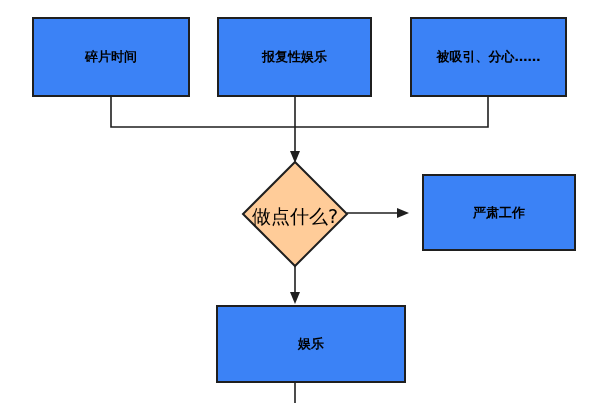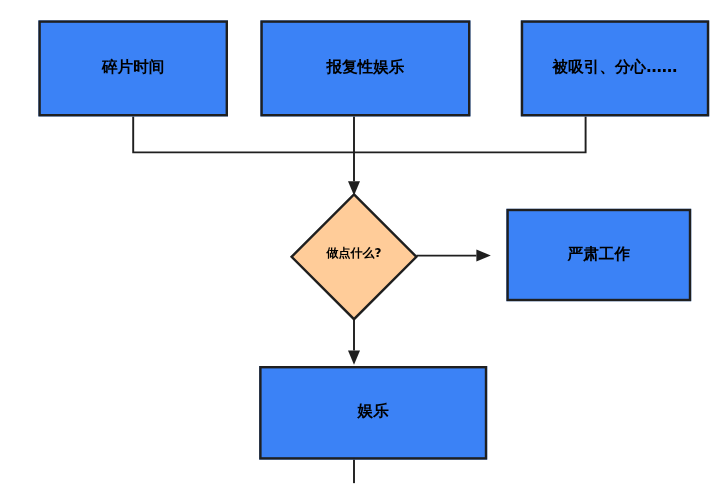"报复性娱乐" #node-revenge { width: 175px -> 155px }
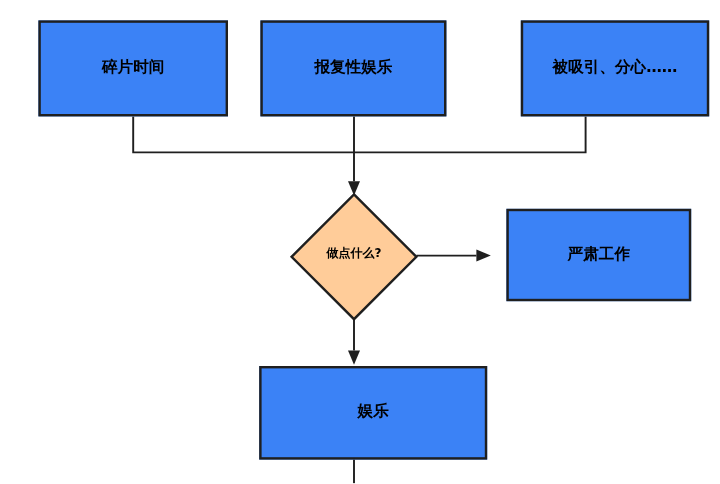"被吸引、分心……" #node-distracted { margin-left: 24px -> none }
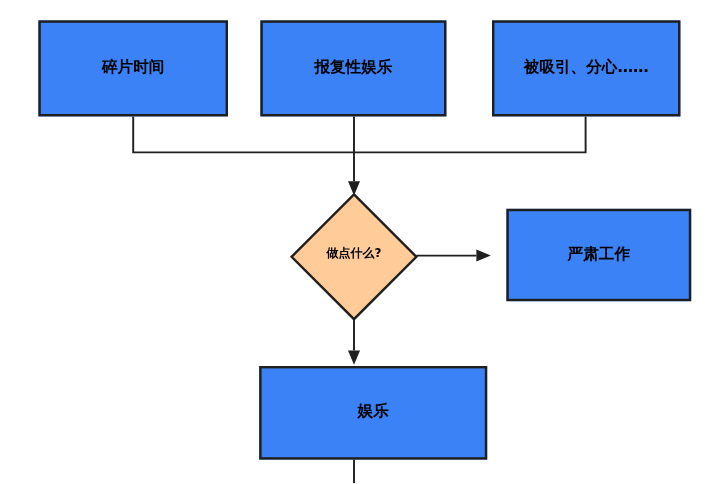"做点什么?" .diamond-label { font-size: 10px -> 19px; font-weight: bold -> normal }
